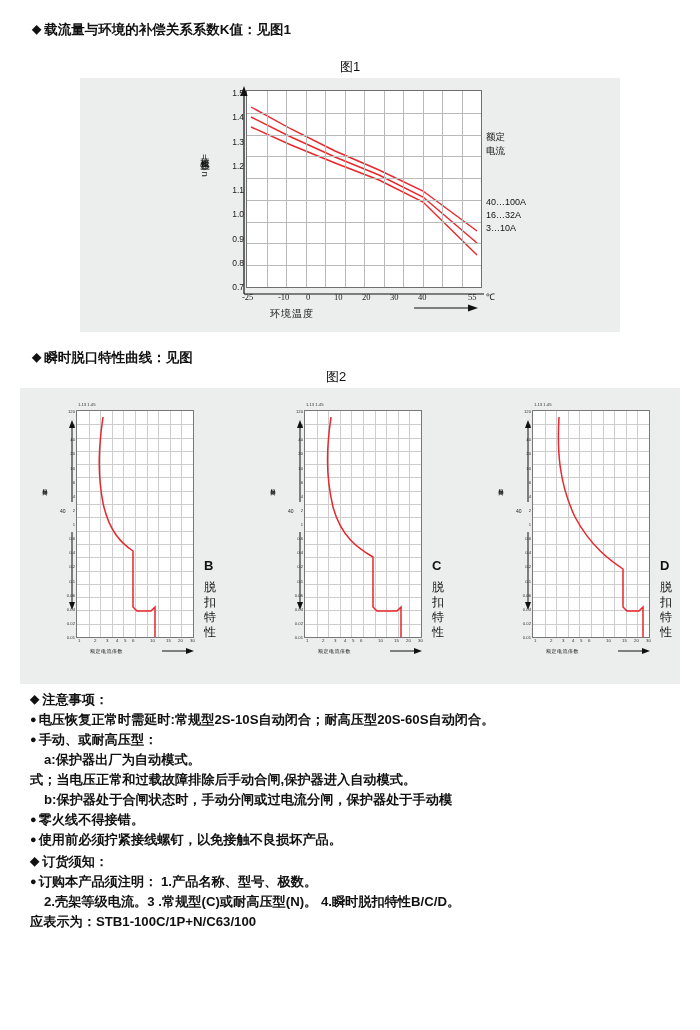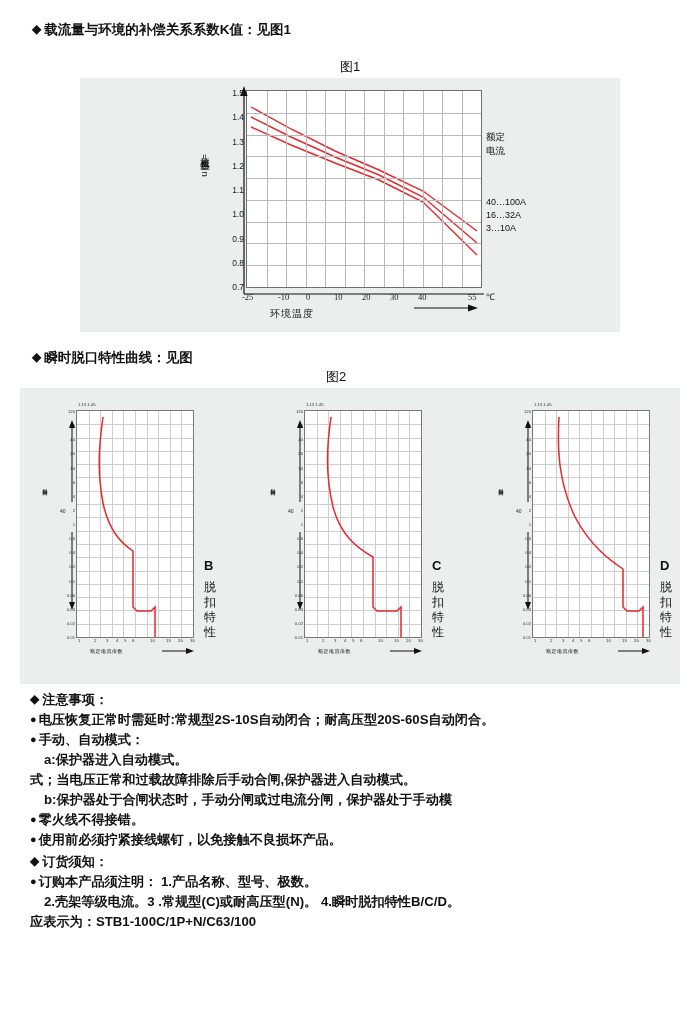"手动、自动模式：" span.n-txt { text: 自动模式 -> 或耐高压型 }
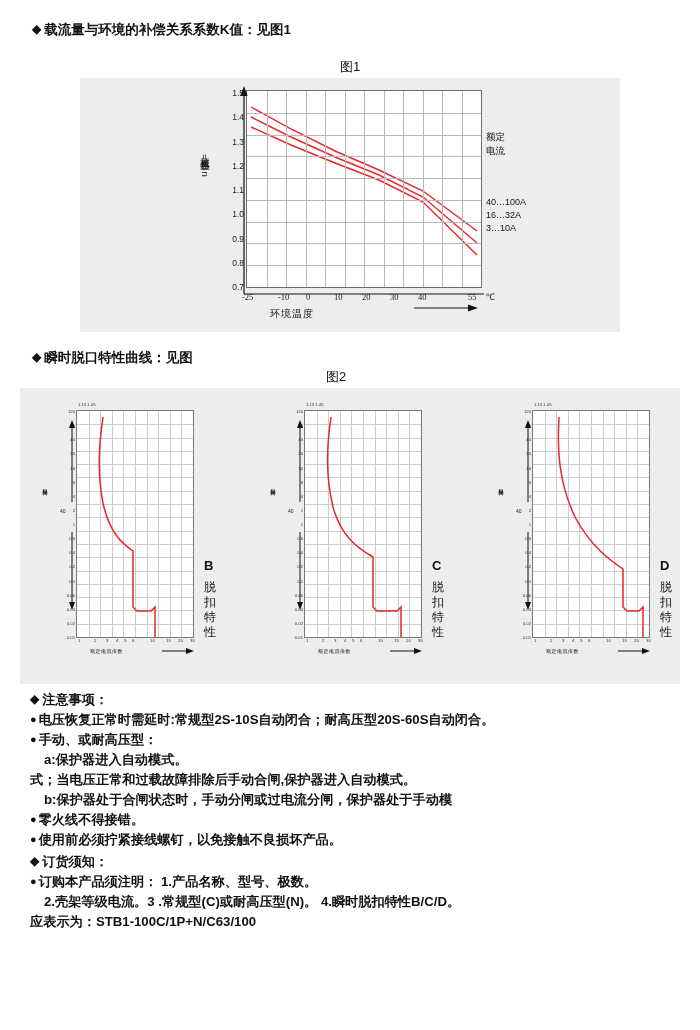"a:保护器进入自动模式。" span.n-txt { text: 进入 -> 出厂为 }
